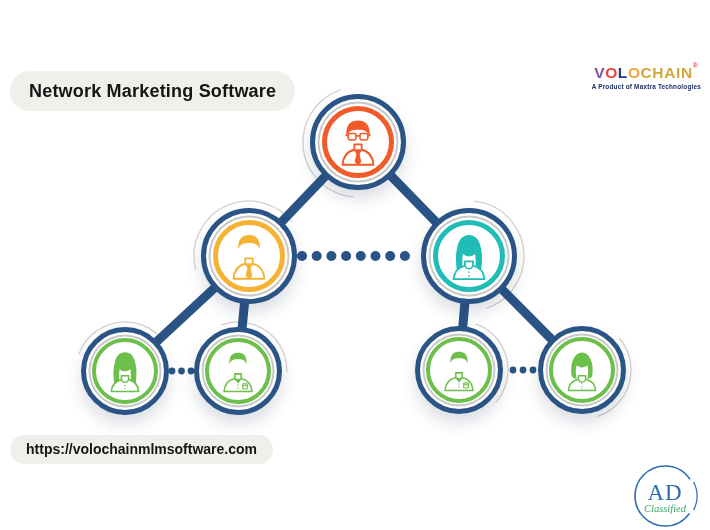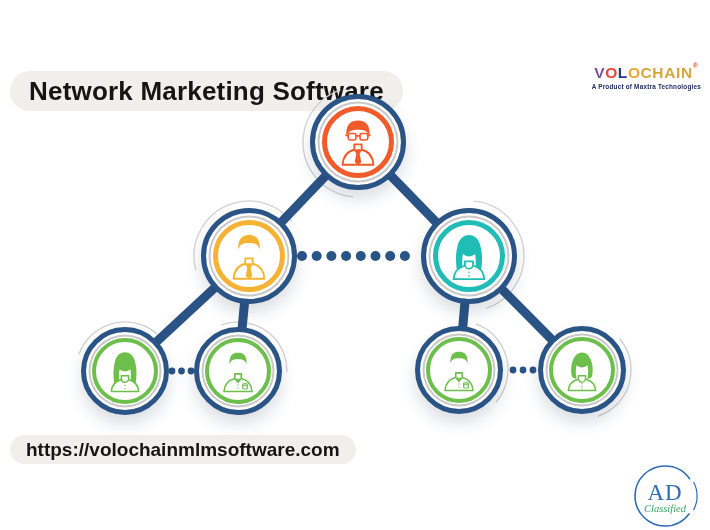"Network Marketing Software" .title-pill { font-size: 26px -> 18px }
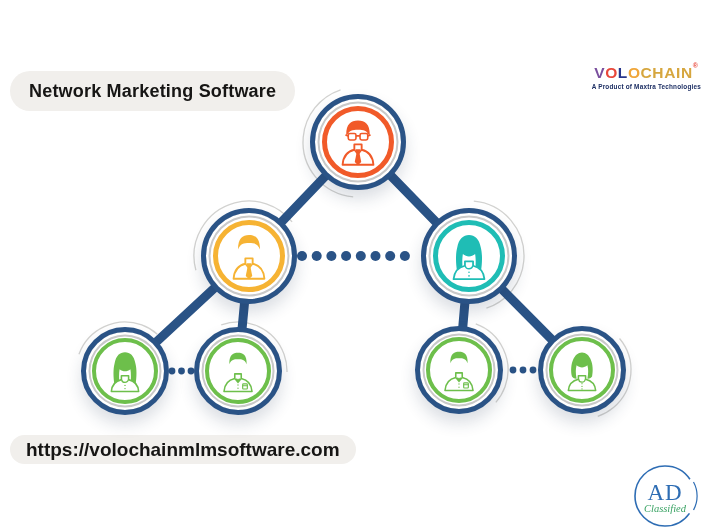"https://volochainmlmsoftware.com" .url-pill { font-size: 19px -> 14px }
